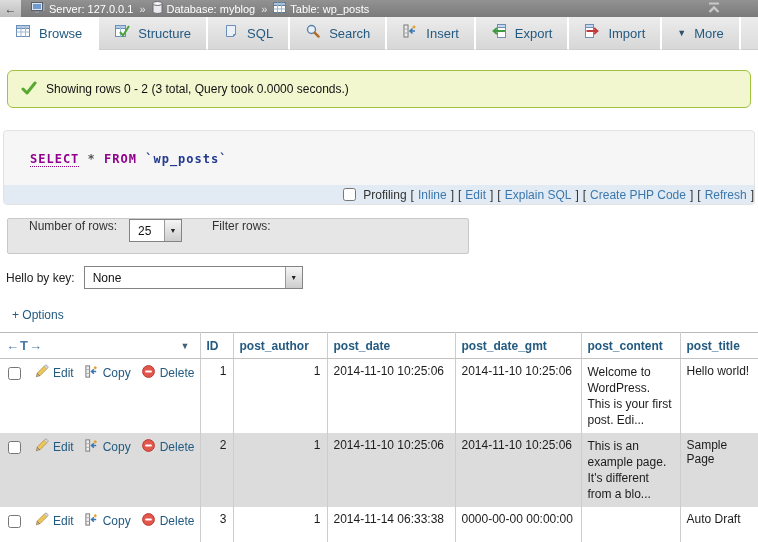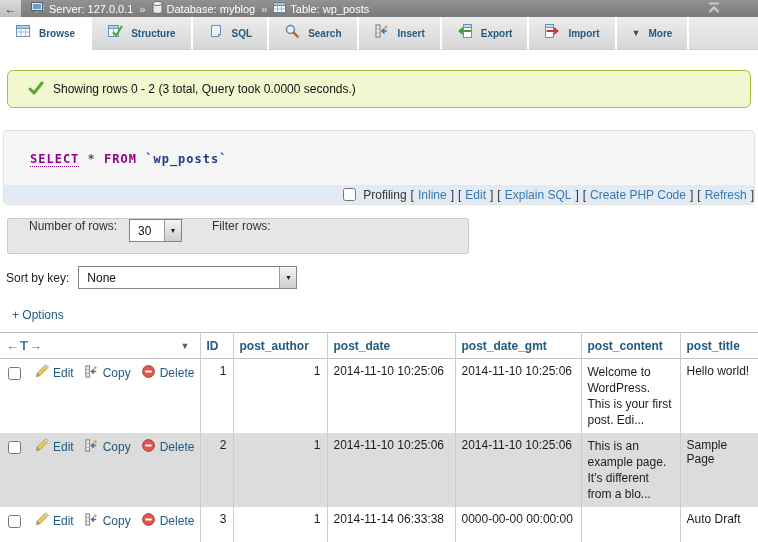"Browse" .tab-label { font-size: 10px -> 13px; font-weight: bold -> normal }
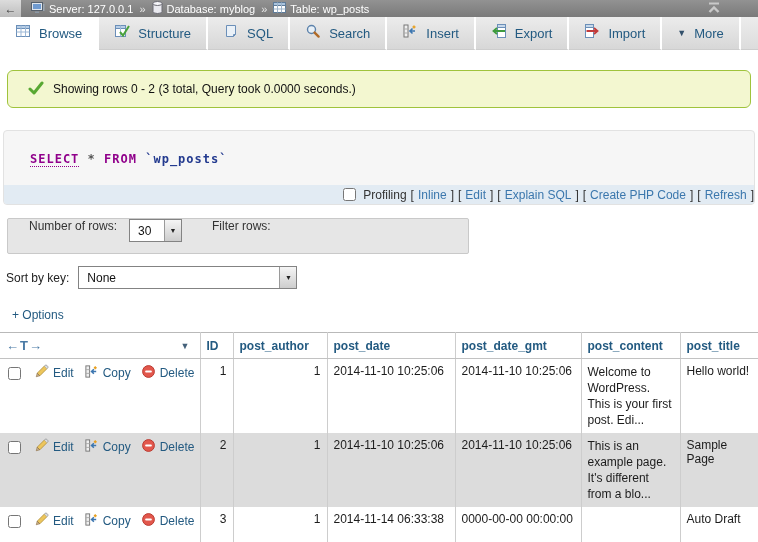"Showing rows 0 - 2" .success { padding-left: 20px -> 13px }
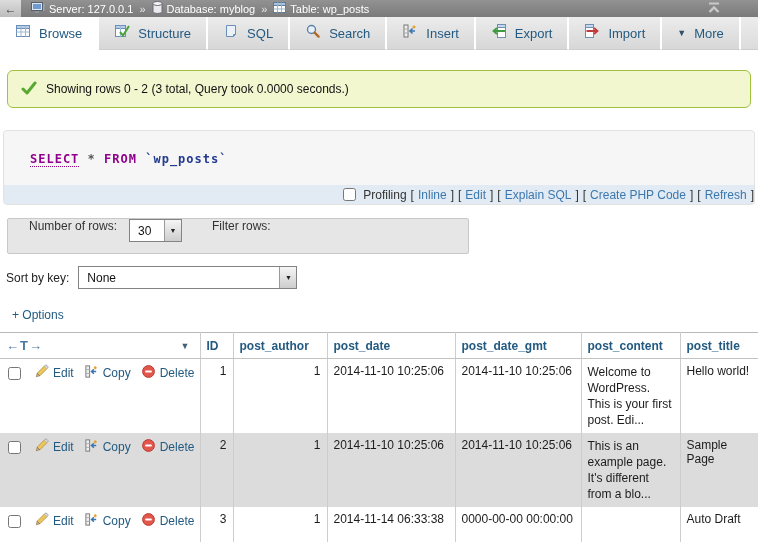"30" span.val { text: 30 -> 25 }
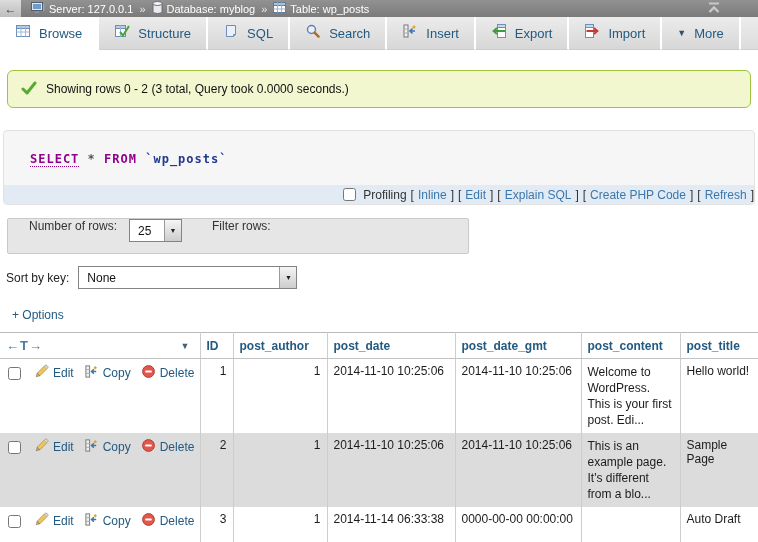"Sort by key:" span { text: Sort -> Hello }
